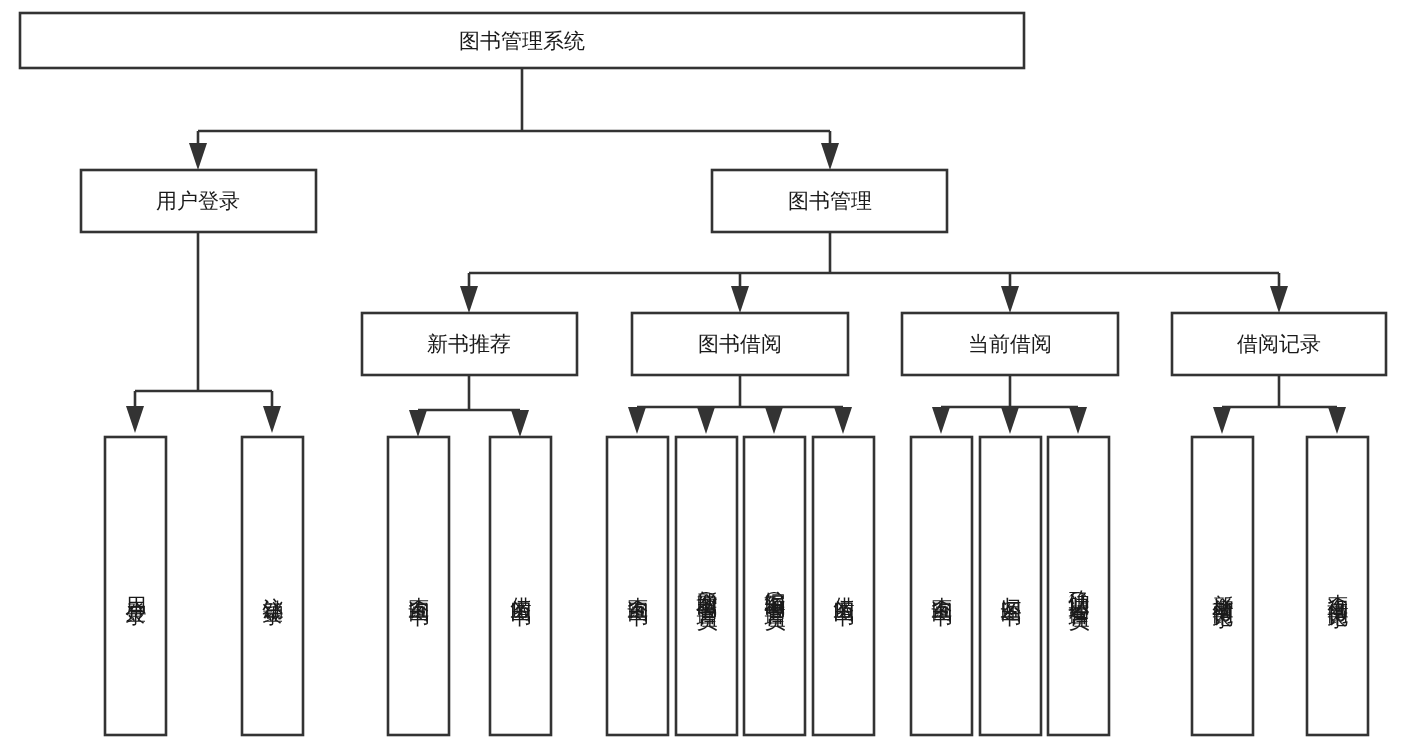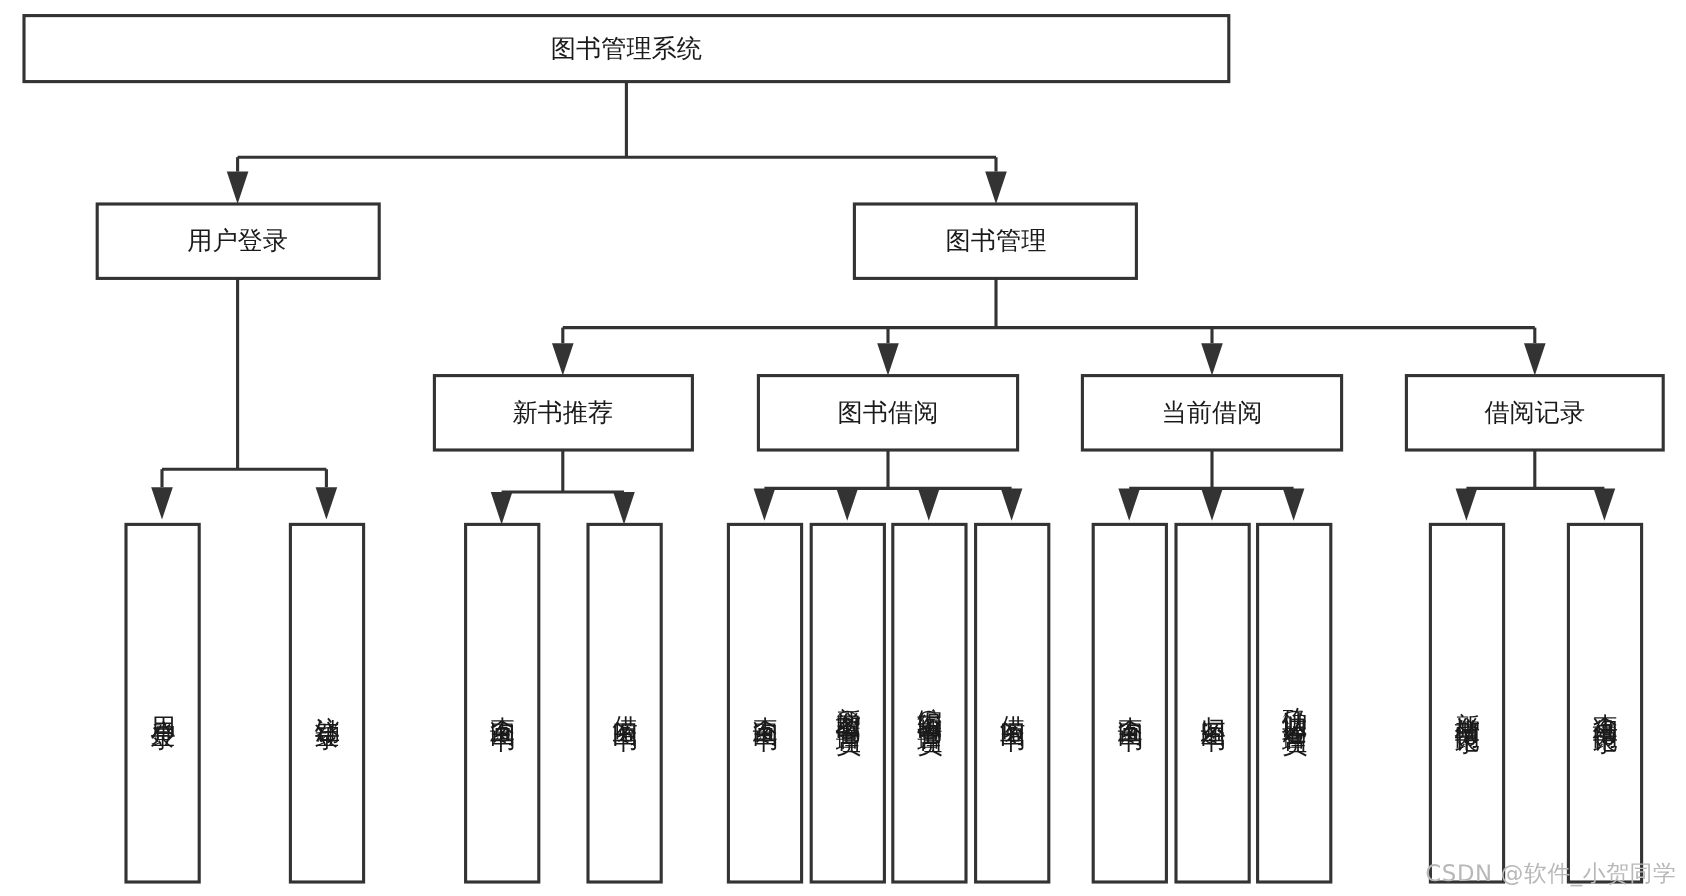"CSDN @软件_小贺同学" div { html: <div>CSDN @软件_小贺同学</div> -> none }
